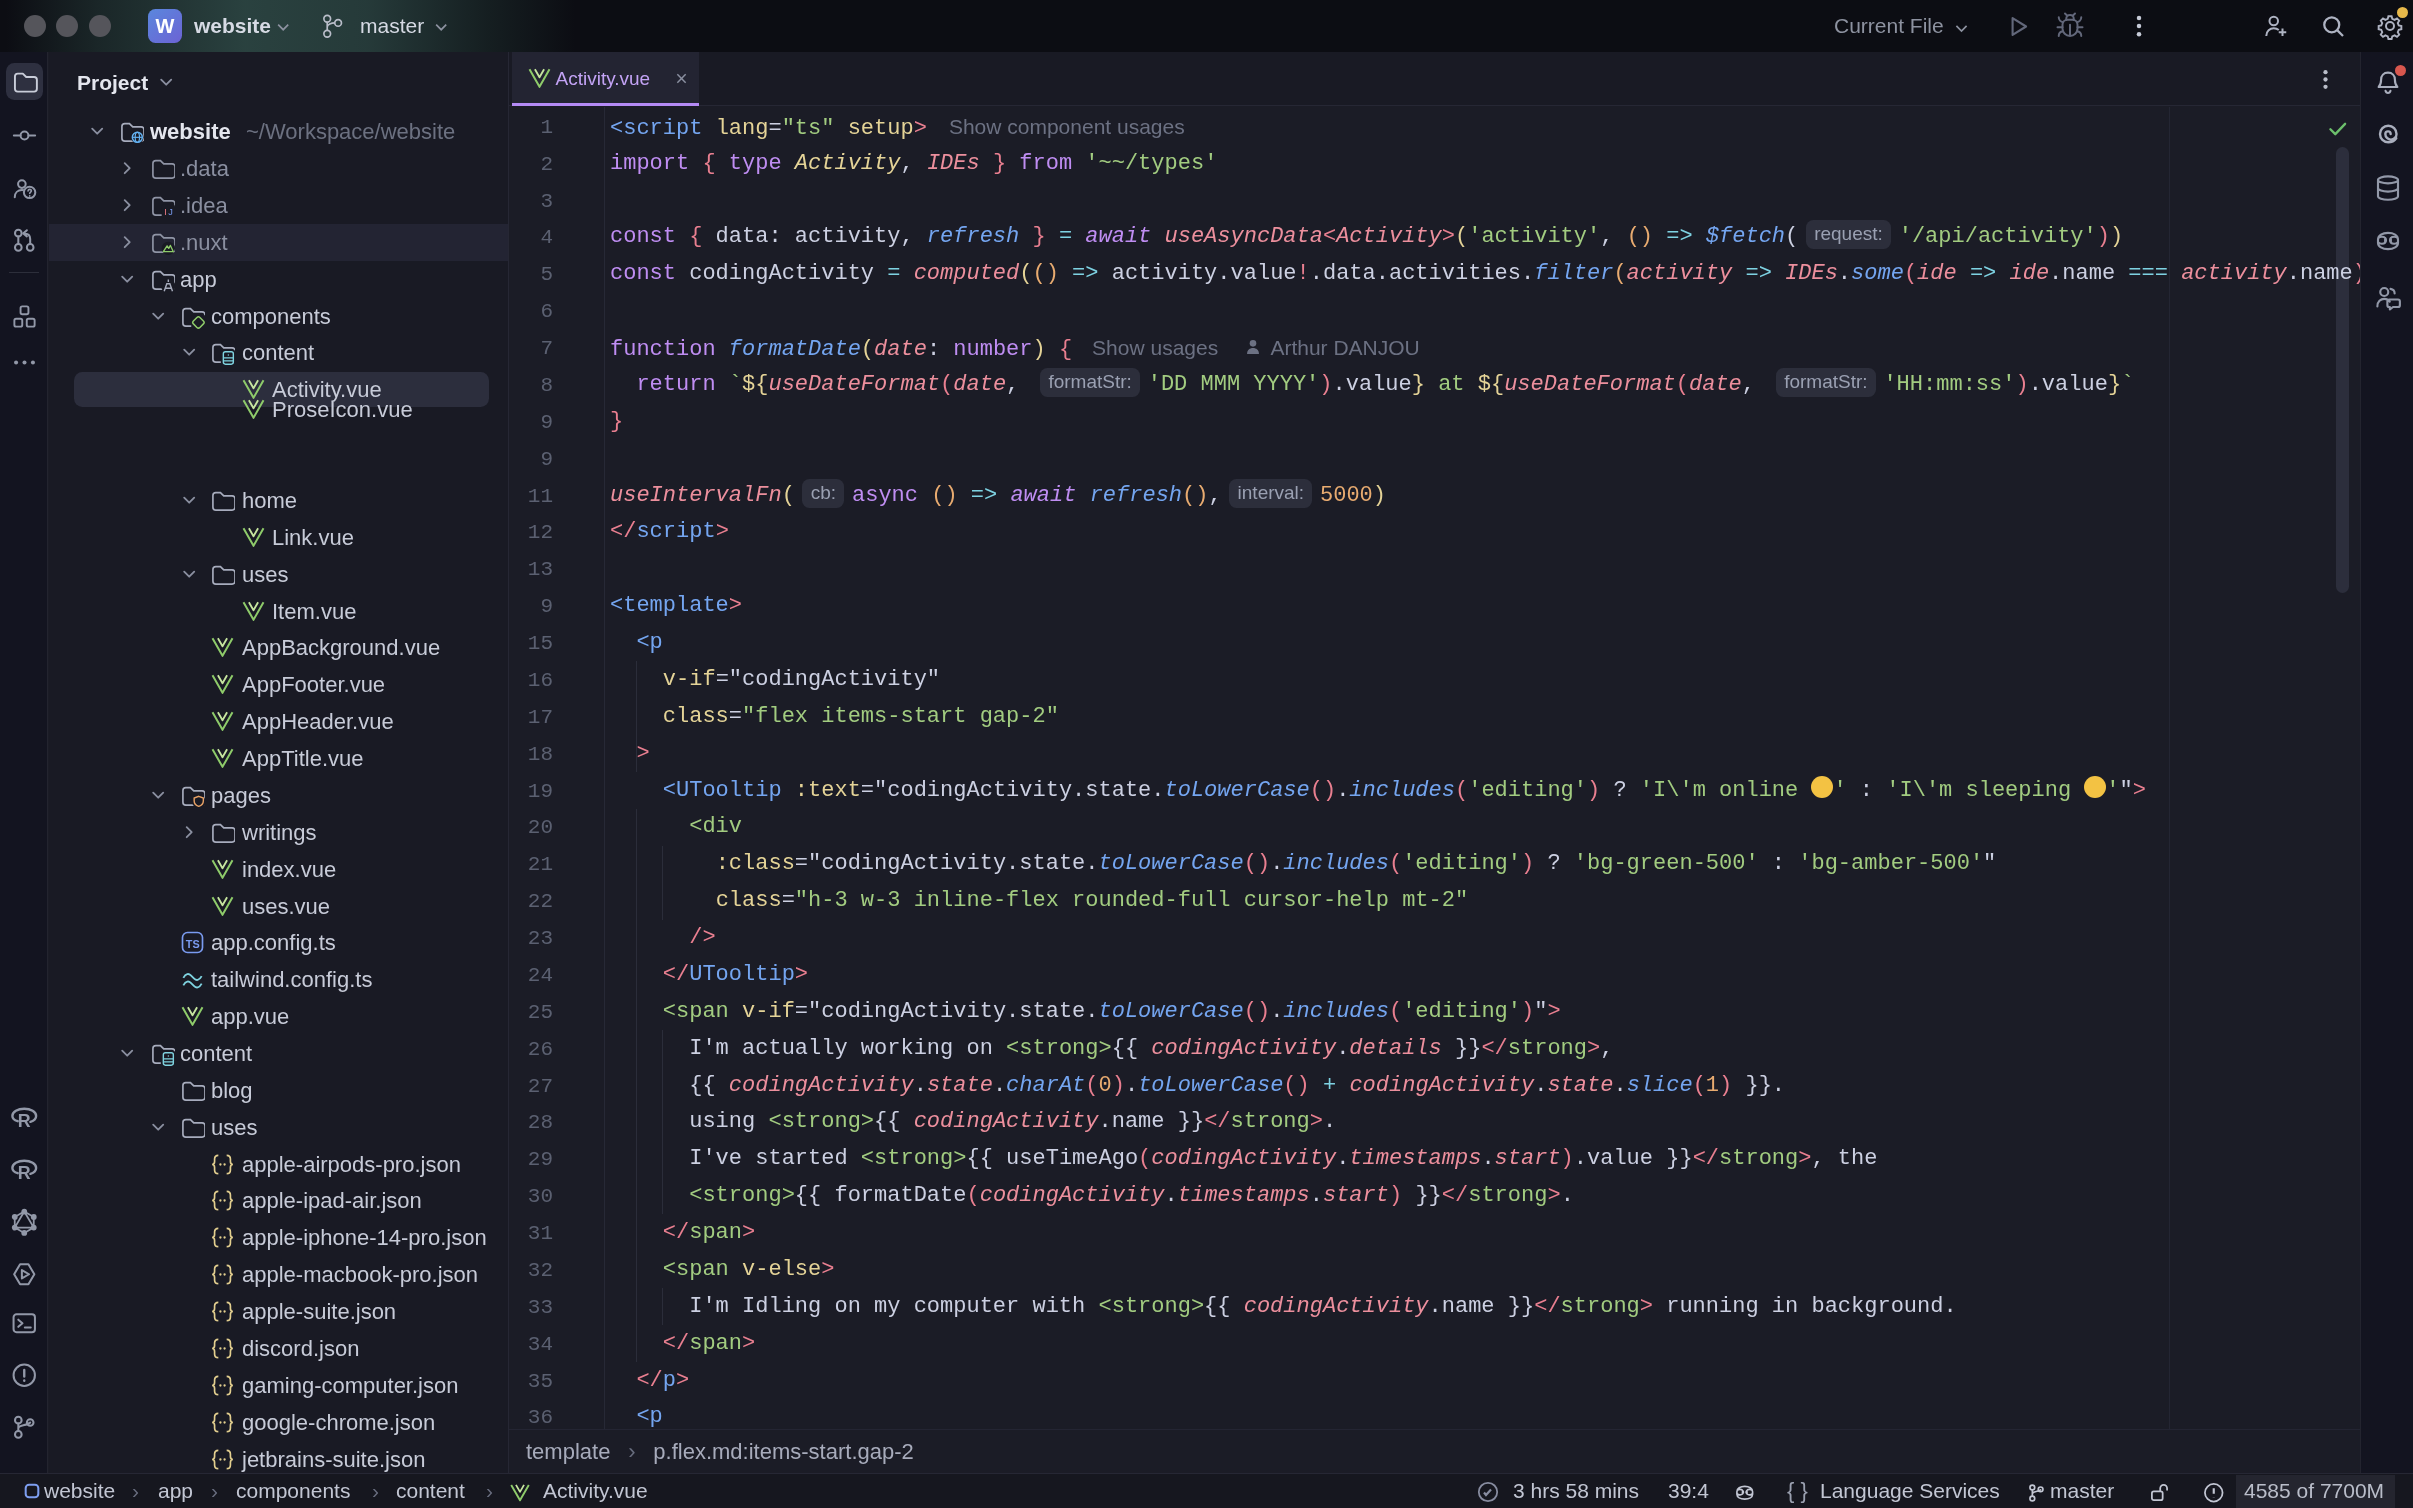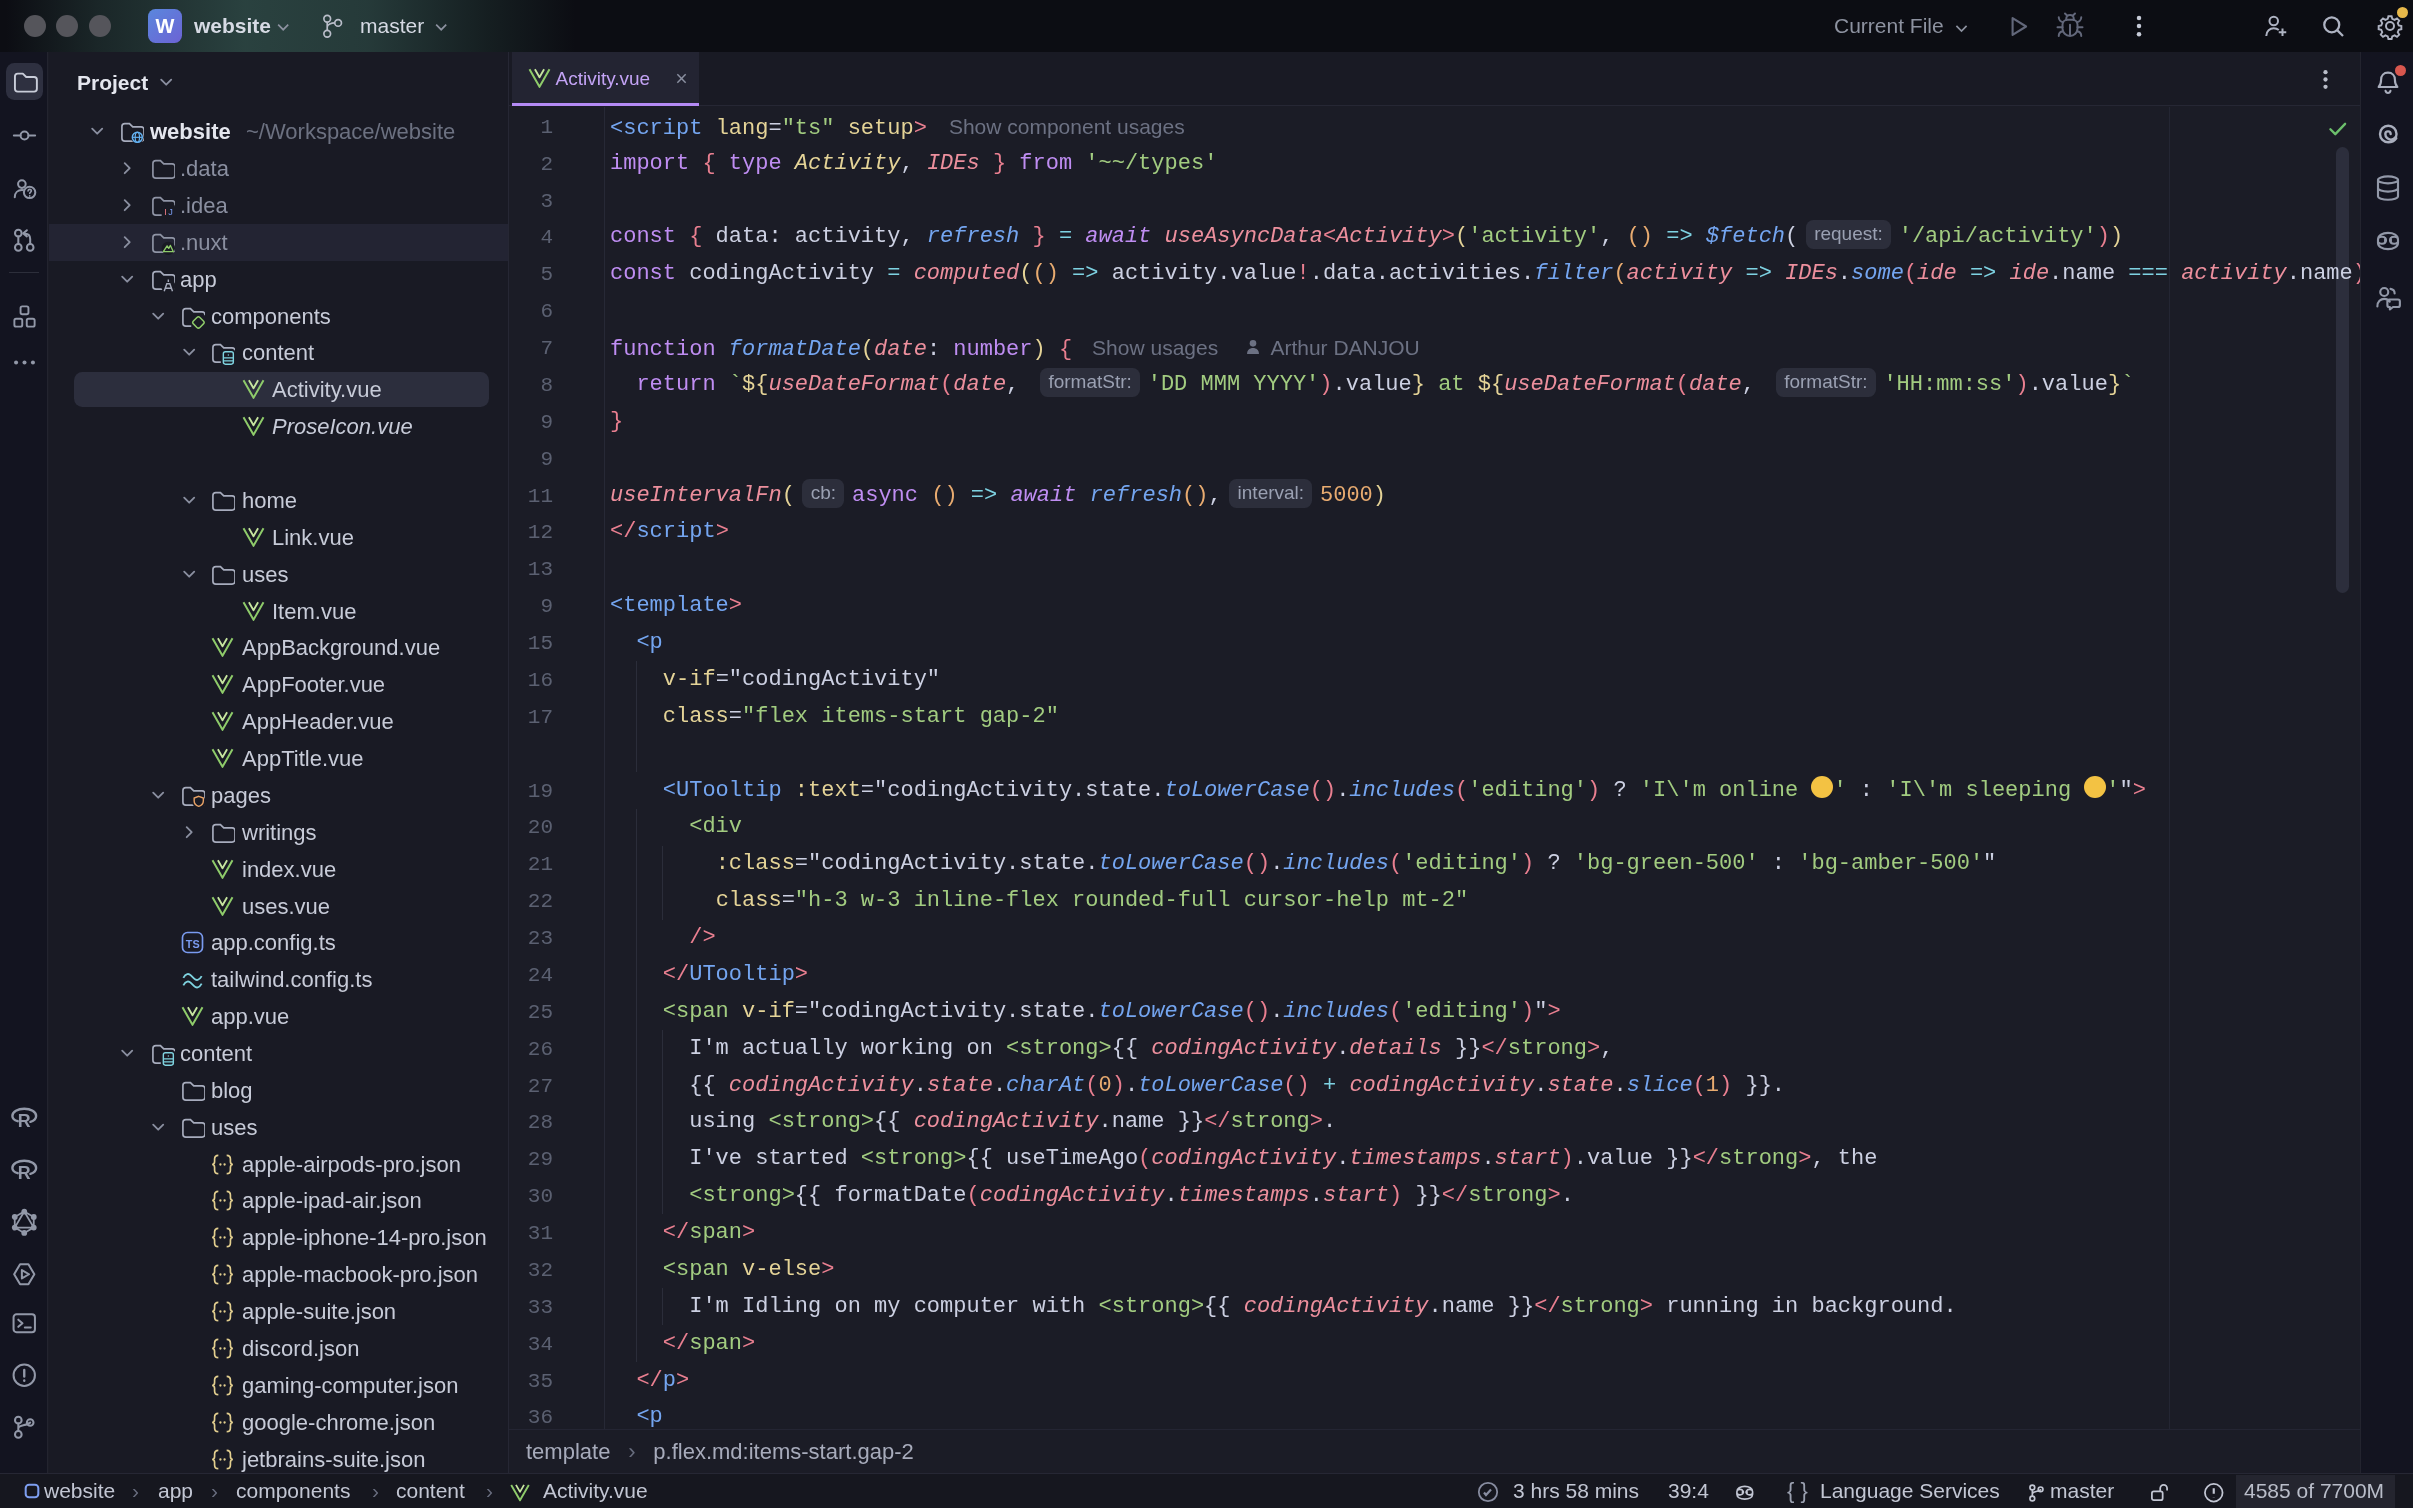"ProseIcon.vue" div.trow { font-style: italic -> none; top: 356px -> 339px }
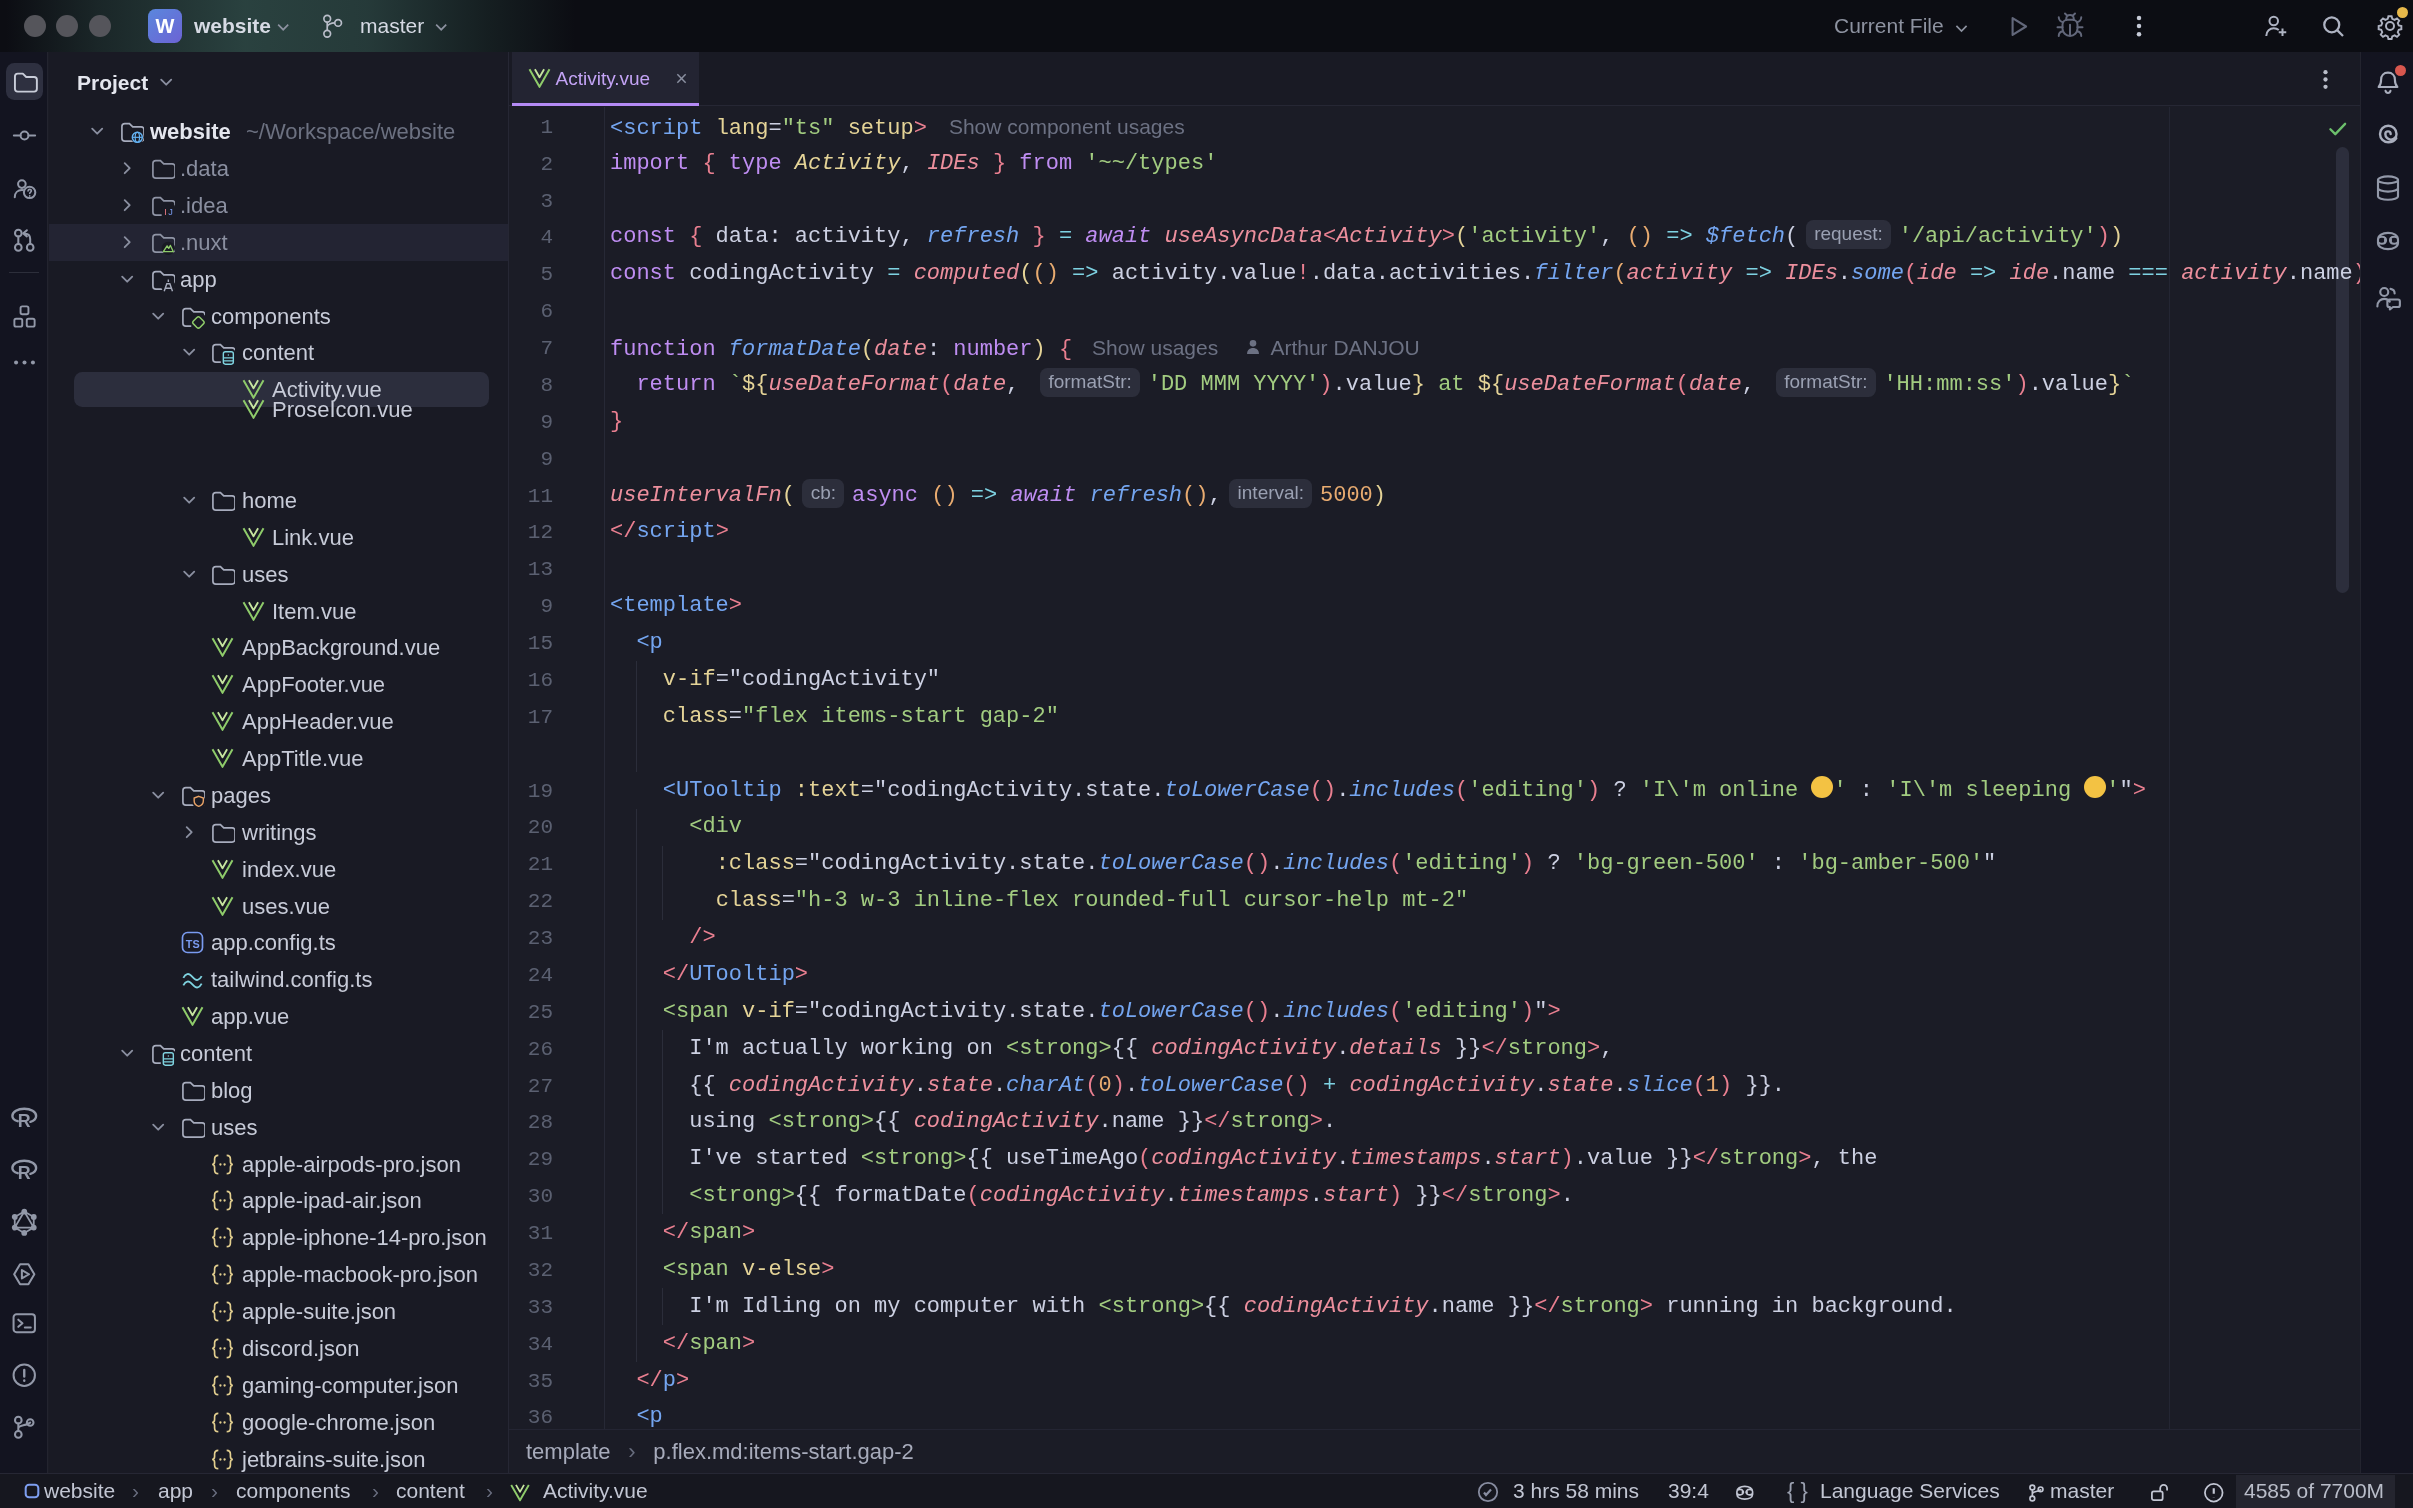"18" div.cl { html: none -> <div><span>18</span><span><span> </span><span>&gt;</span></span></div> }
